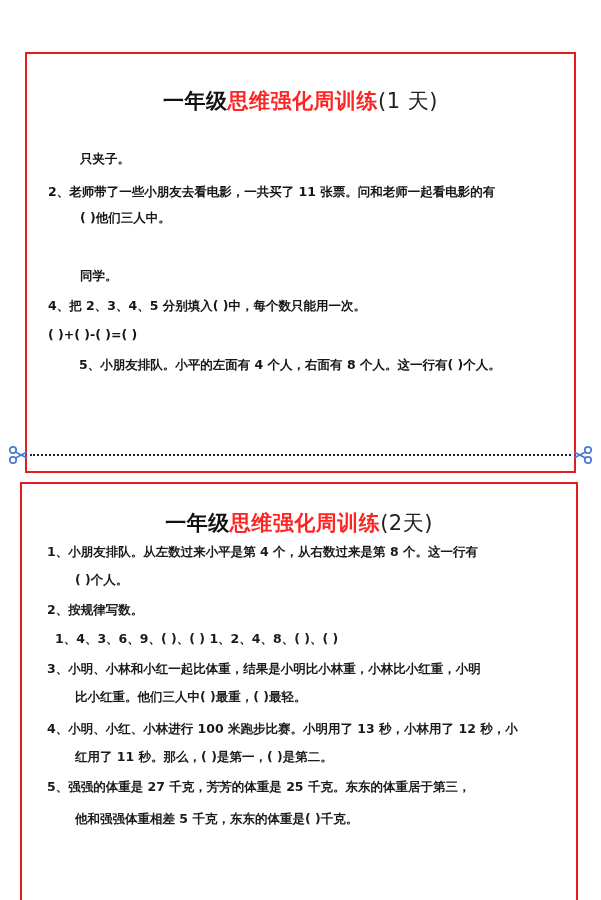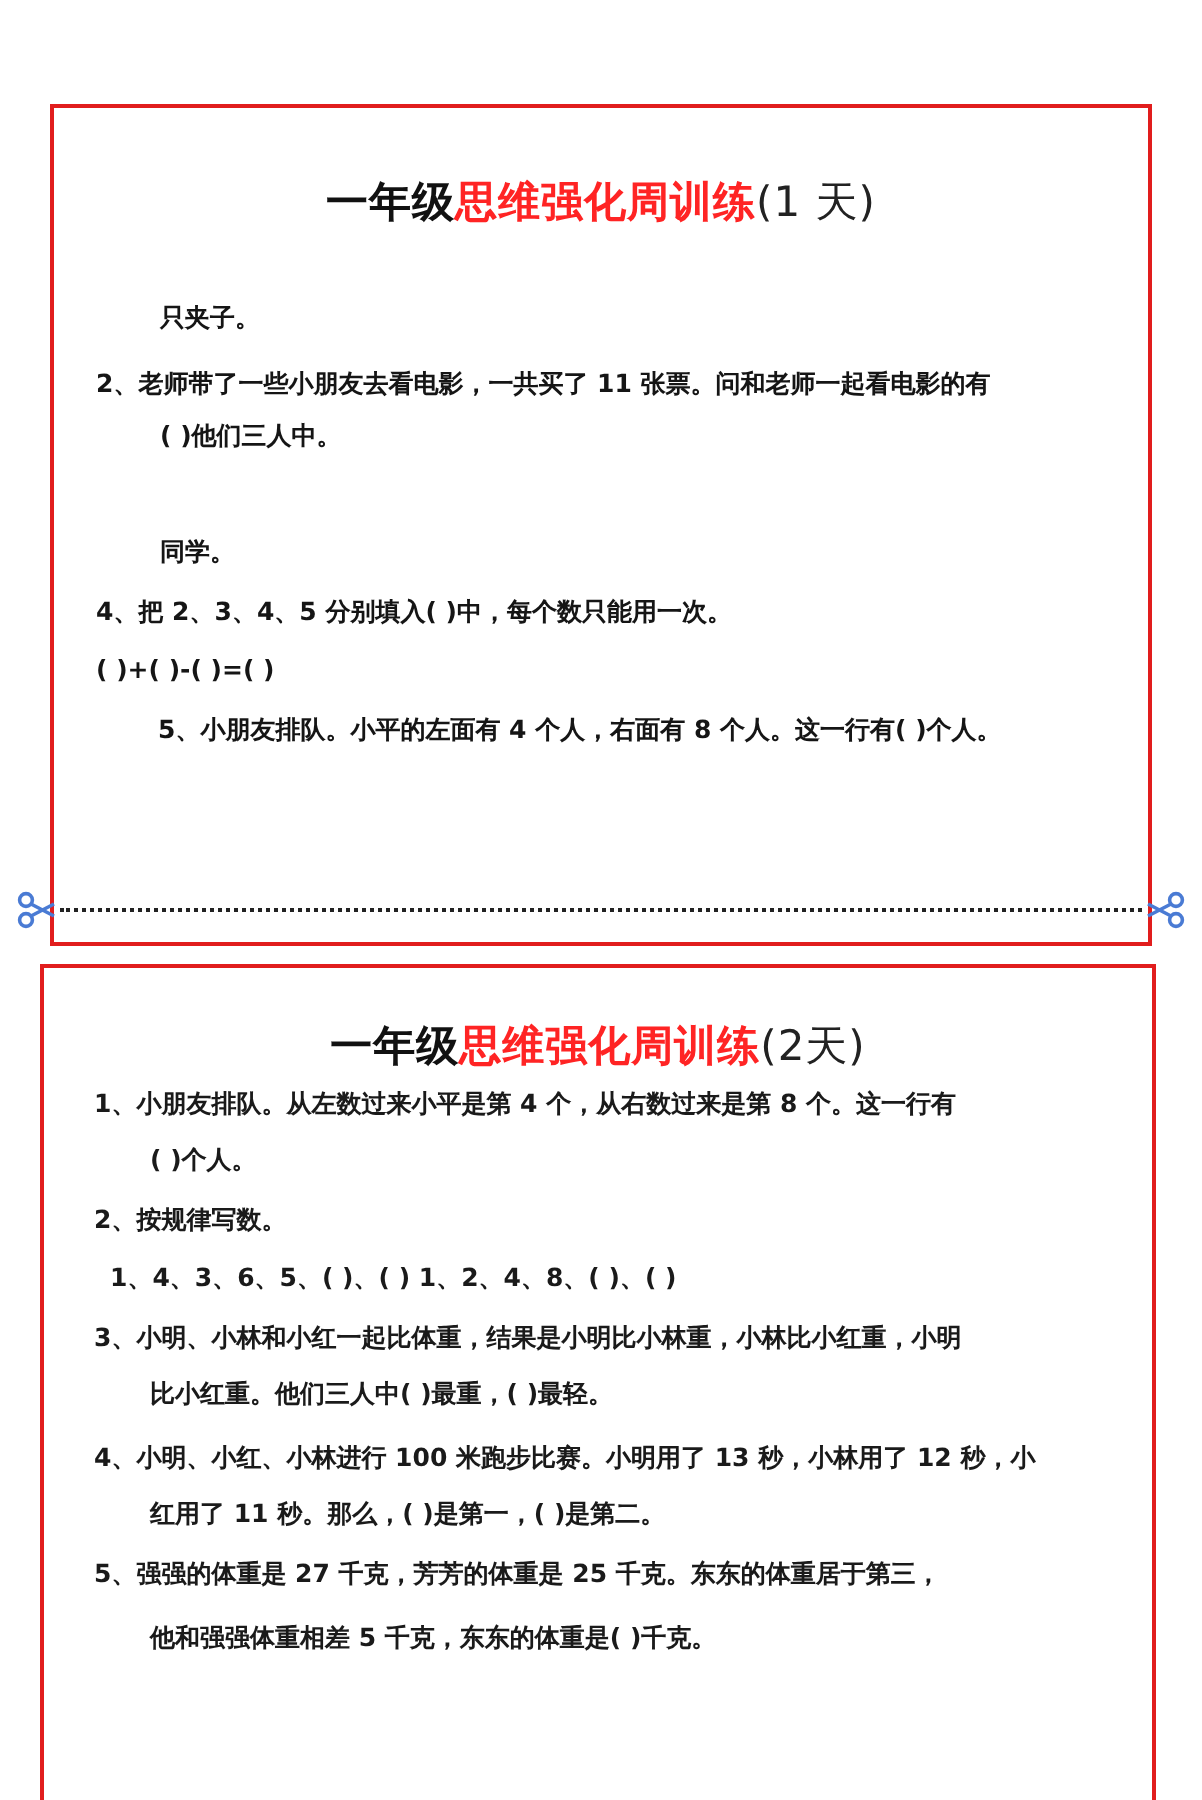"1、4、3、6、5、( )、( ) 1、2、4、8、( )、(" div.line { text: 5 -> 9 }
